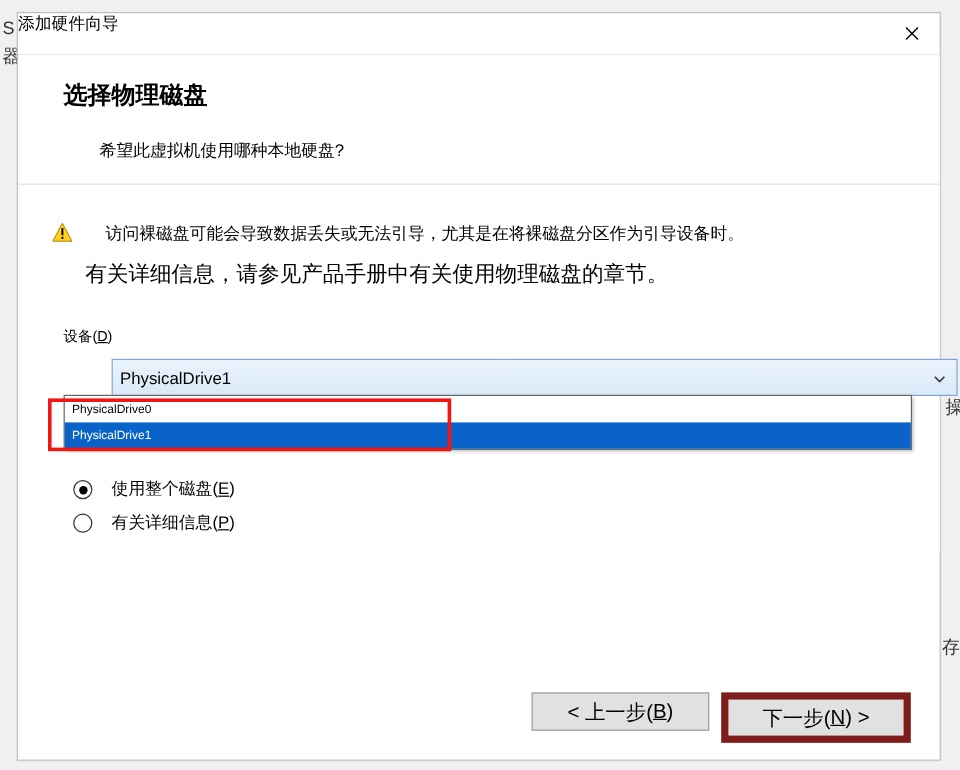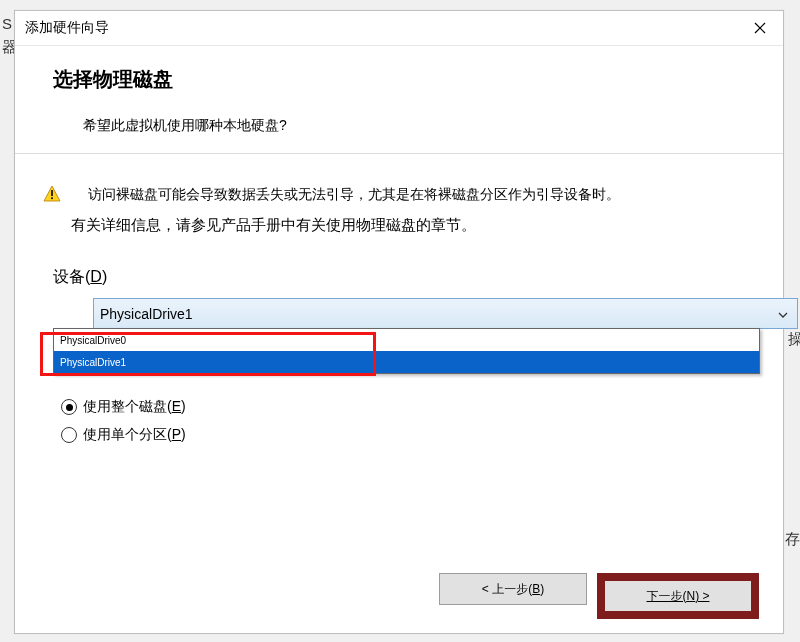"添加硬件向导" .titlebar { align-items: center -> none; padding-left: 10px -> none }
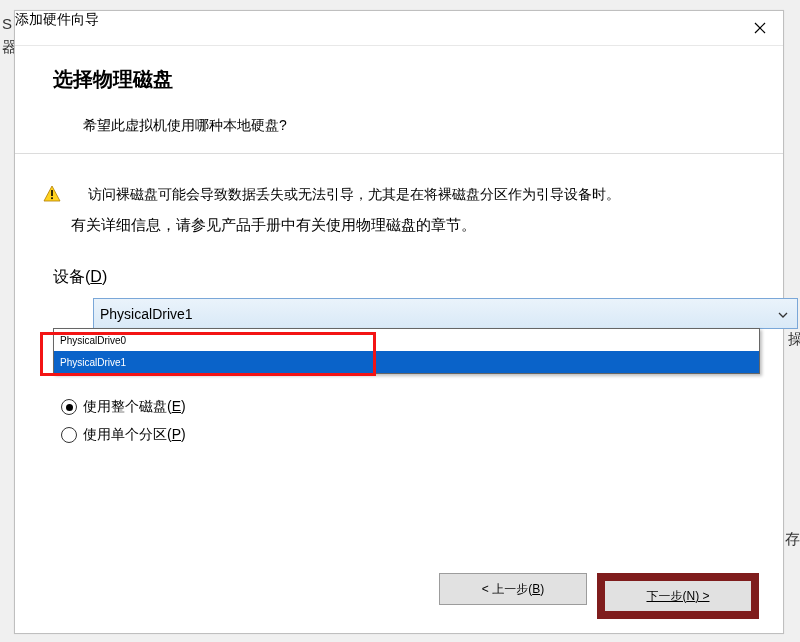"有关详细信息，请参见产品手册中有关使用物理磁盘的章节。" .info-line { font-size: 15px -> 18px }
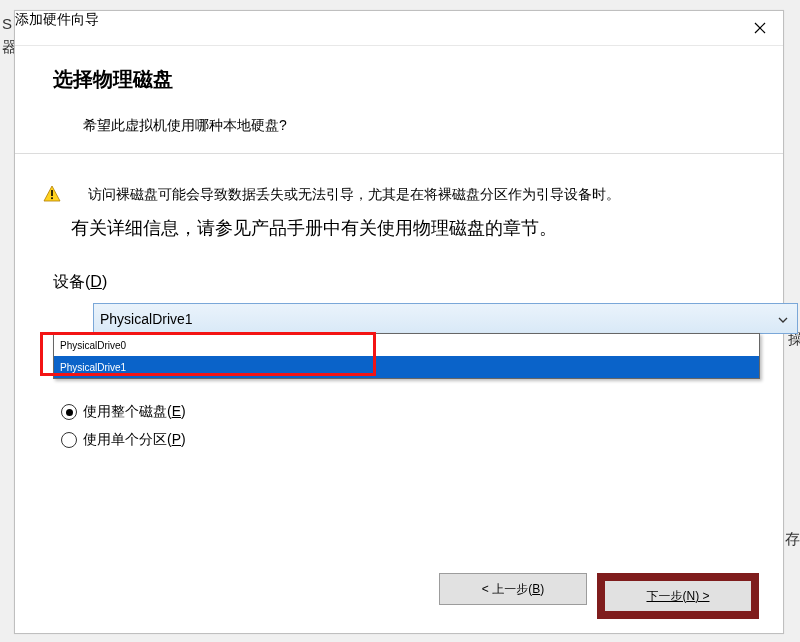"设备(D)" .device-label { font-size: 16px -> 12px }
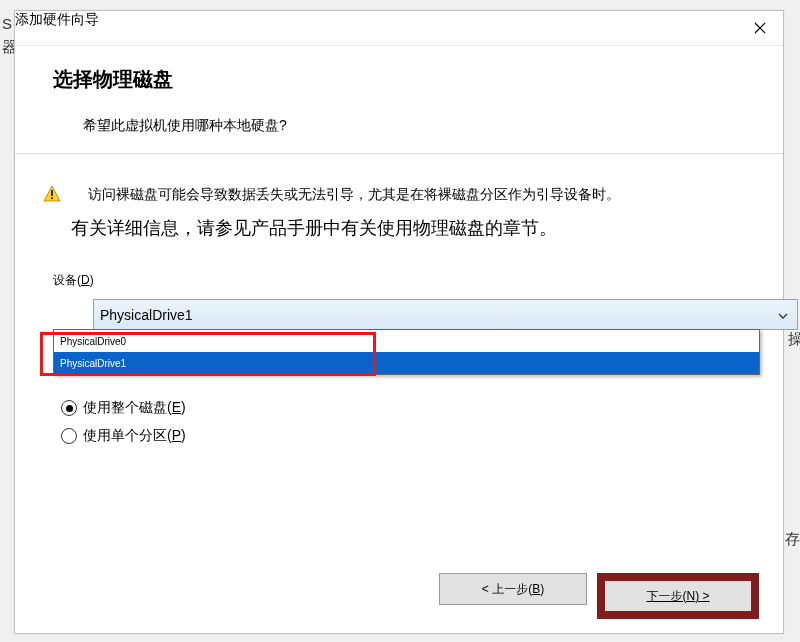"使用整个磁盘(E)" .radio-row { gap: 6px -> 16px }
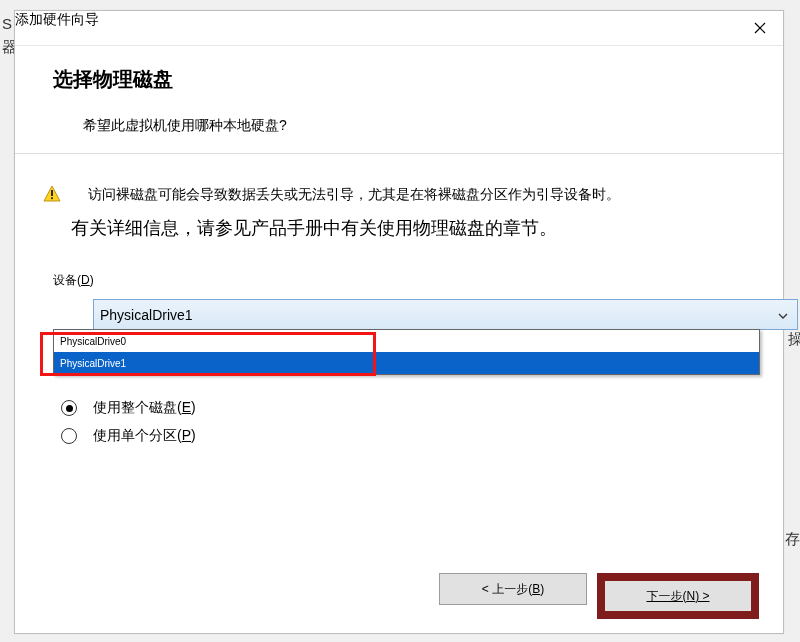"使用单个分区(" span { text: 使用单个分区 -> 有关详细信息 }
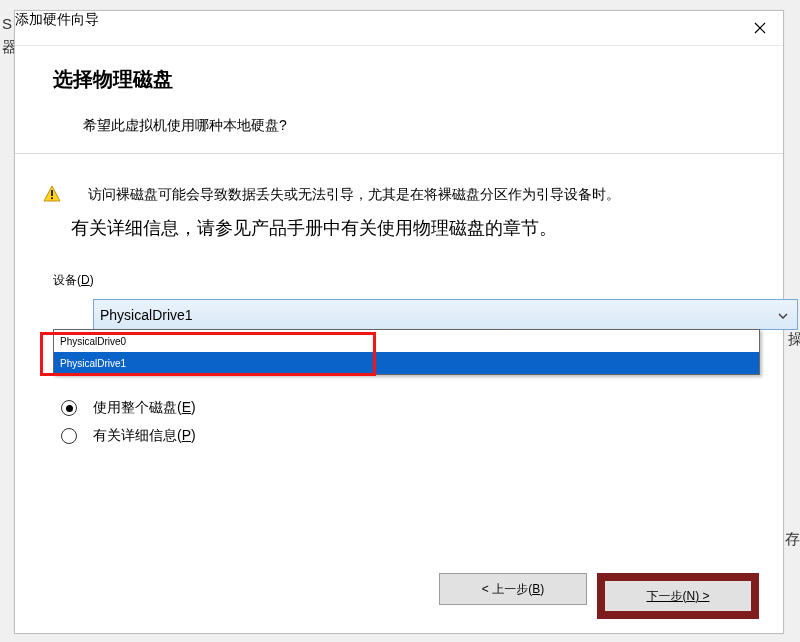"< 上一步(" .btn { font-size: 12px -> 17px }
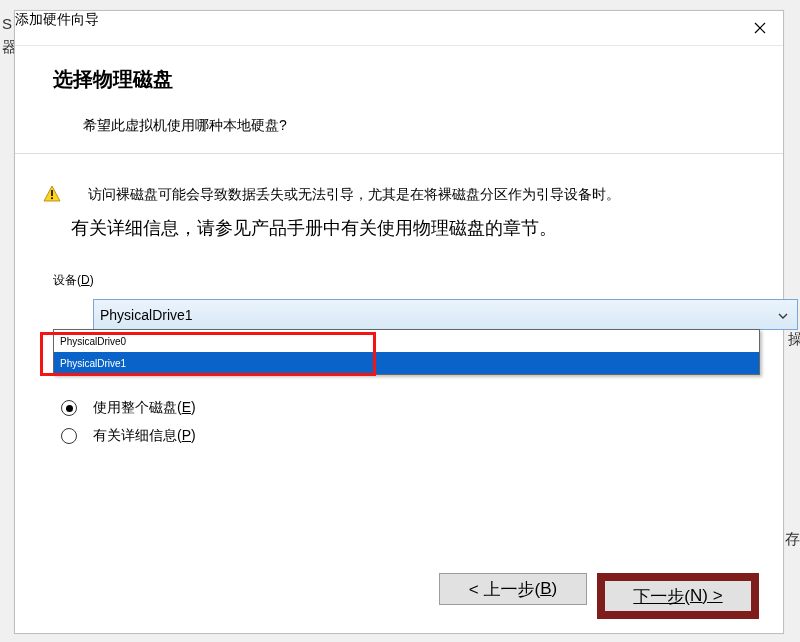"下一步(" .btn.primary { border: 8px solid #7f1d1d -> 6px solid #7f1d1d; text-decoration: underline -> none }
